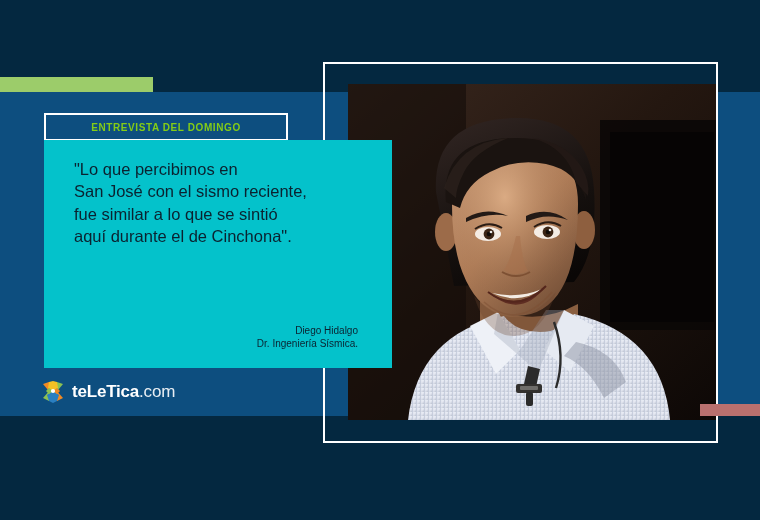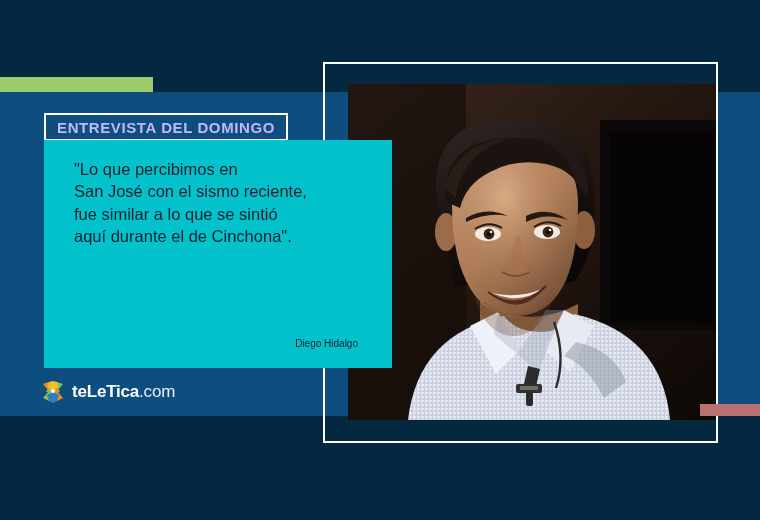"ENTREVISTA DEL DOMINGO" .kicker-text { color: #c4b5fd -> #84cc16; font-size: 15px -> 10px }
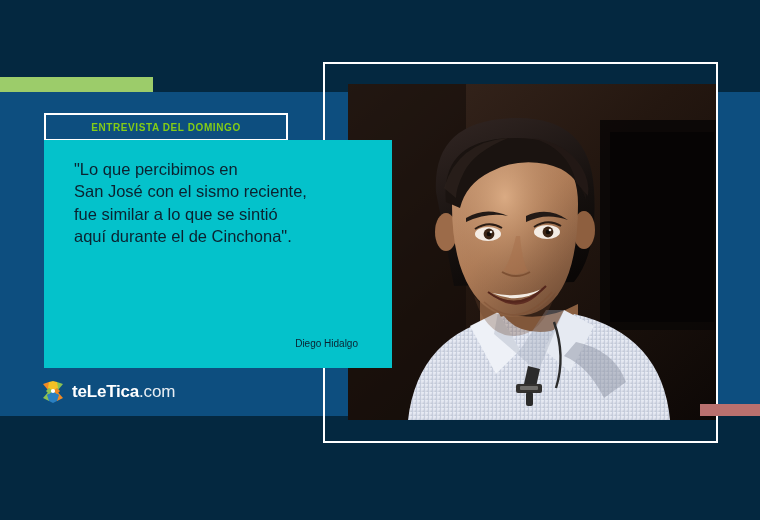"Dr. Ingeniería Sísmica." div { html: none -> <div>Dr. Ingeniería Sísmica.</div> }
